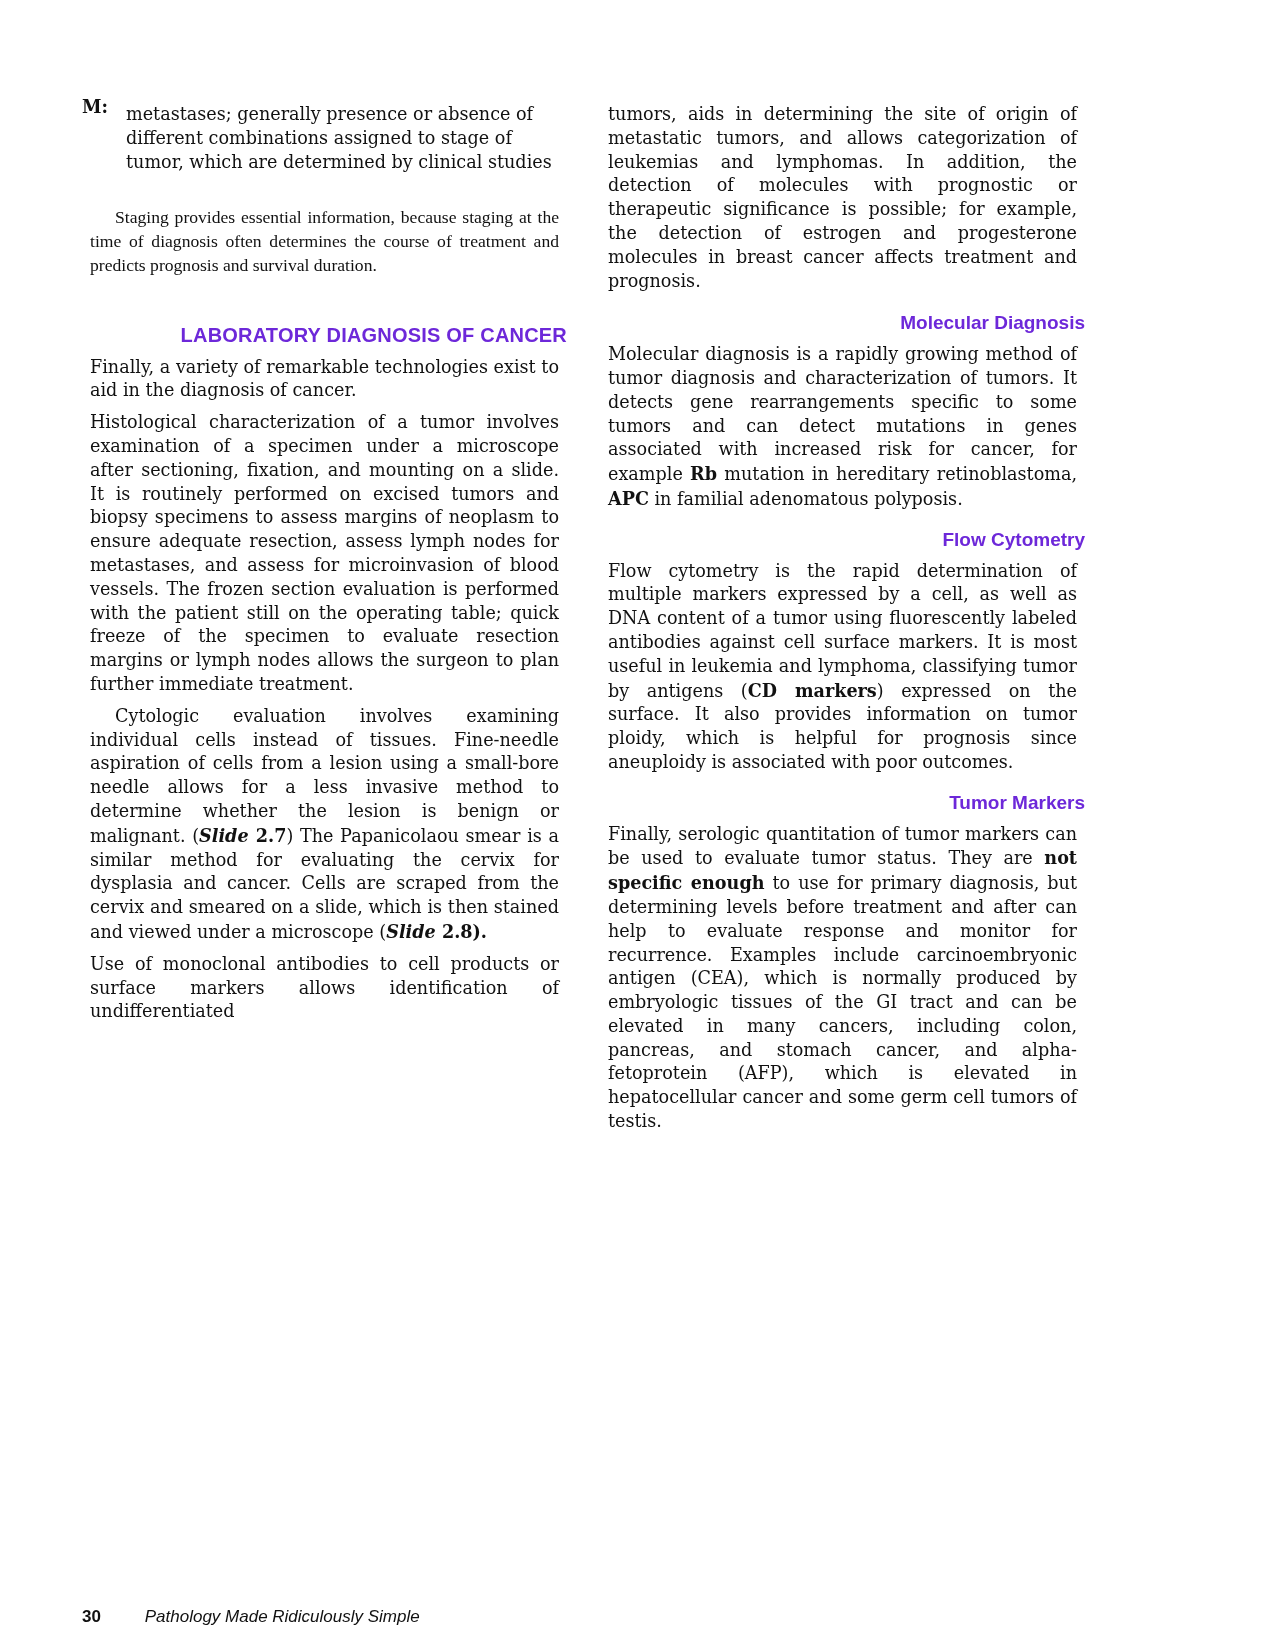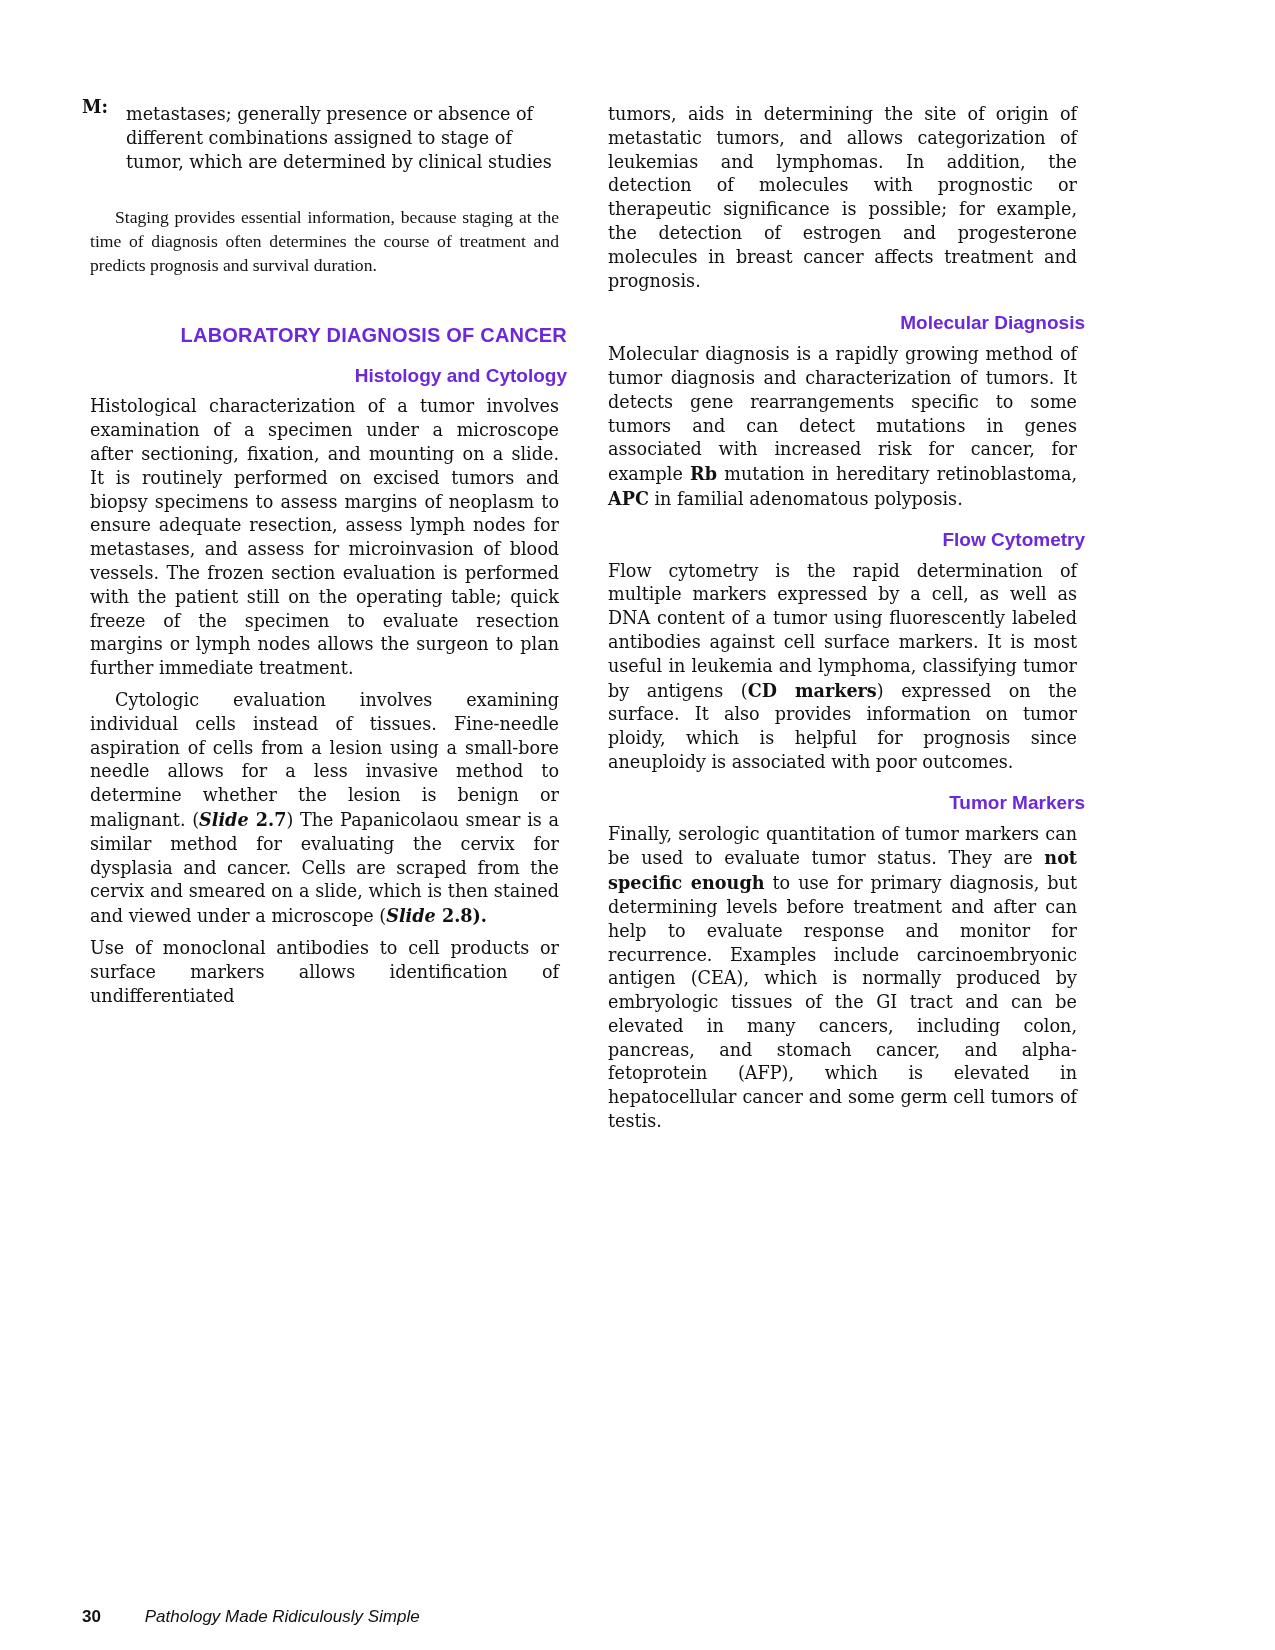"Finally, a variety of remarkable" p { html: none -> <p>Finally, a variety of remarkable technologies exist to aid in the diagnosis of cancer.</p> }
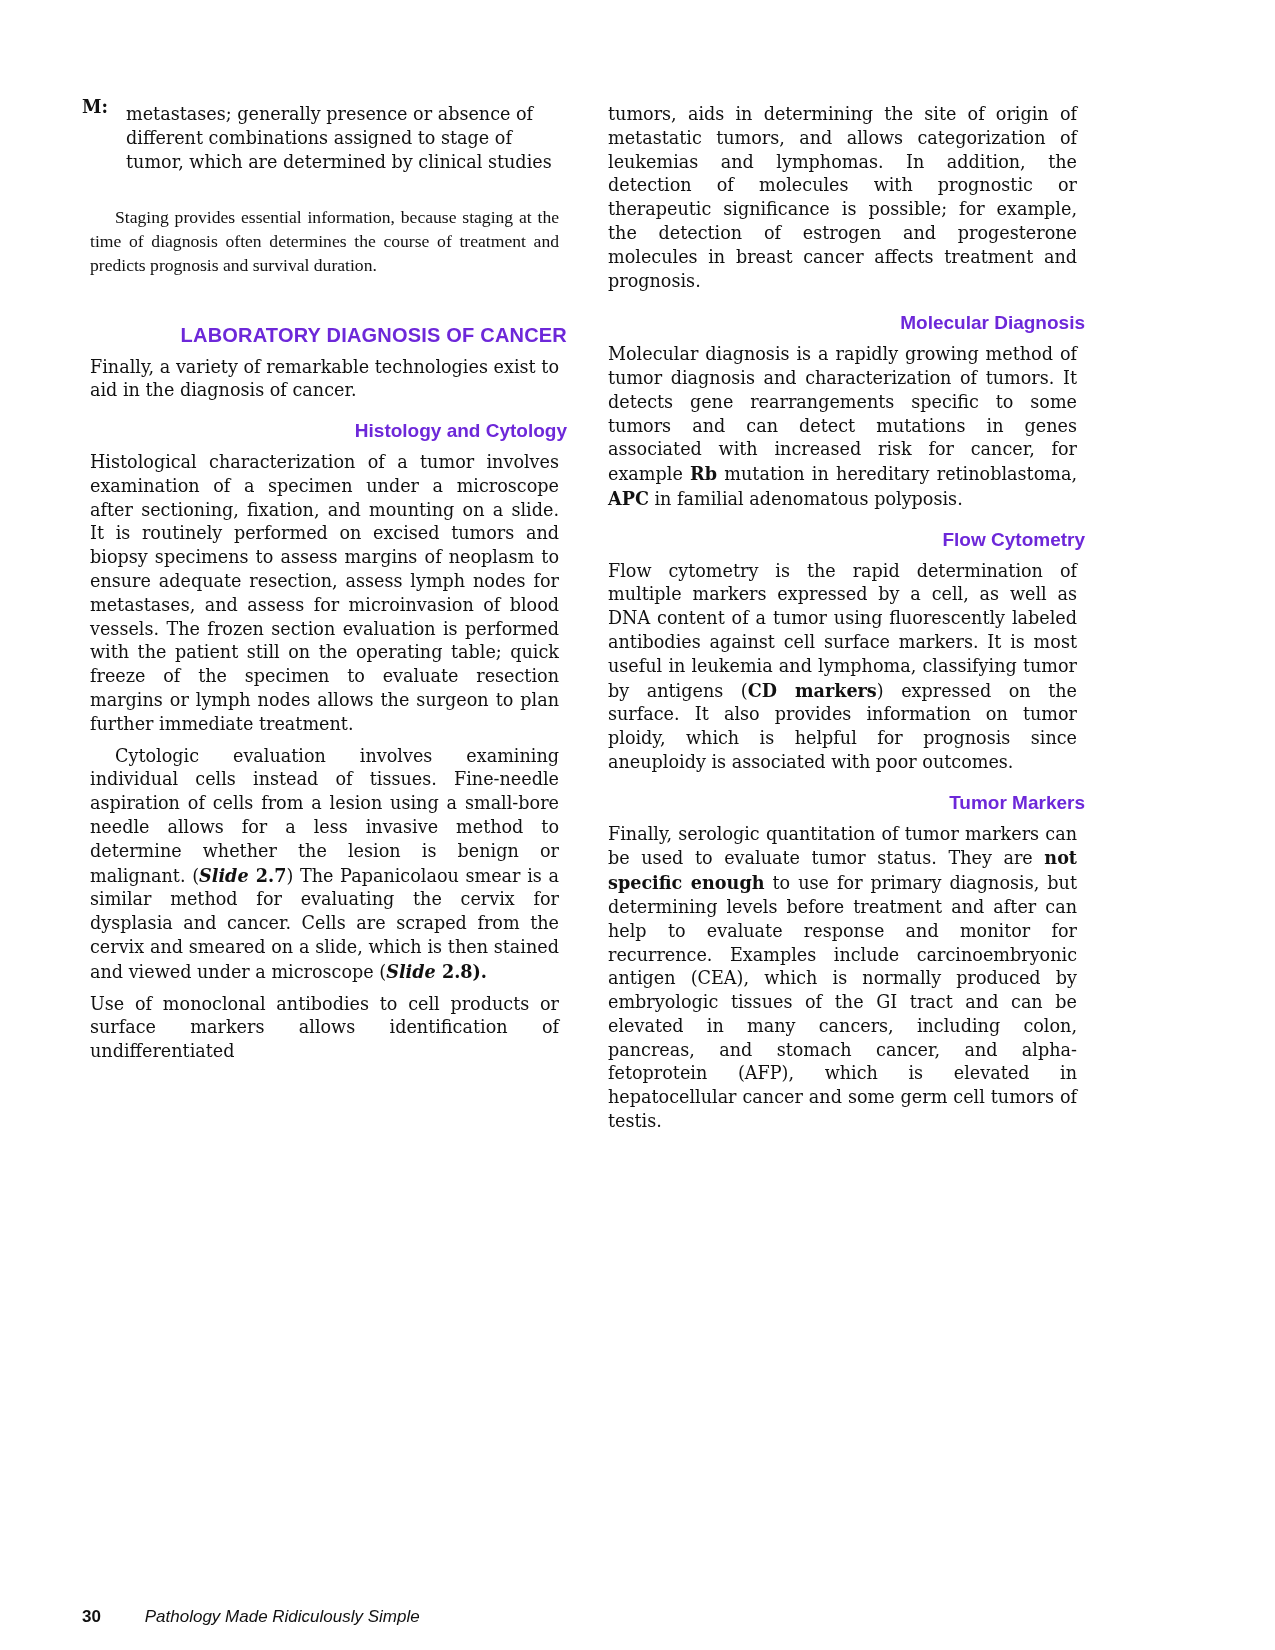"Histology and Cytology" h3 { html: <h3>Histology and Cytology</h3> -> none }
